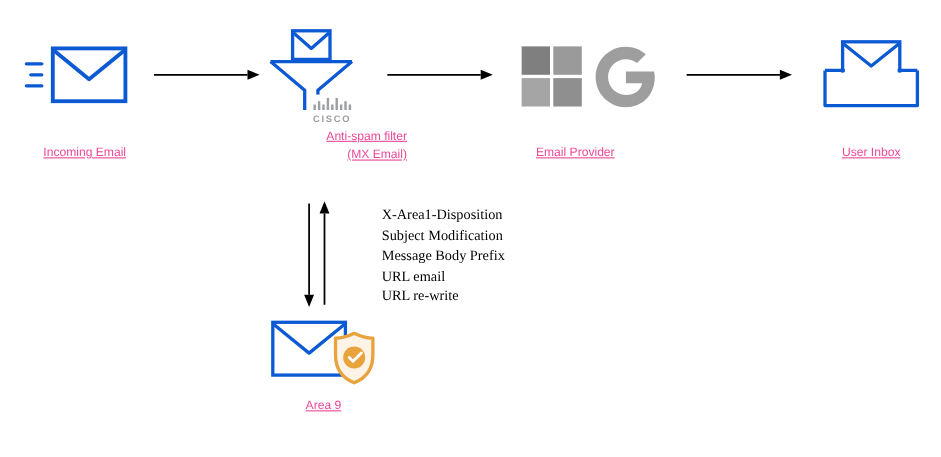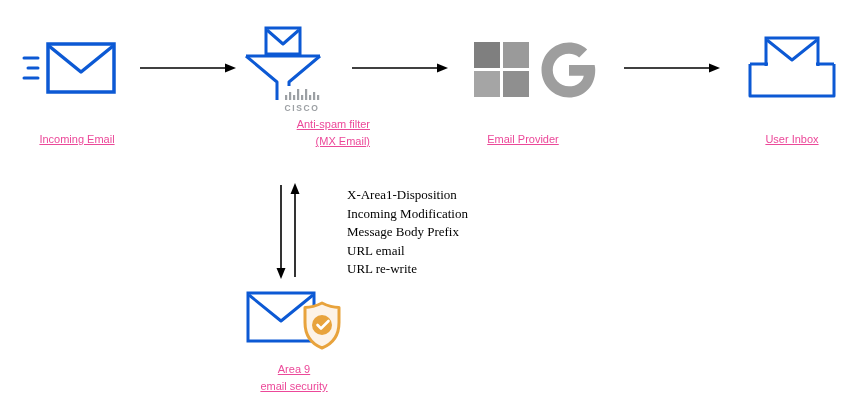"Incoming Modification" div { text: Incoming -> Subject }
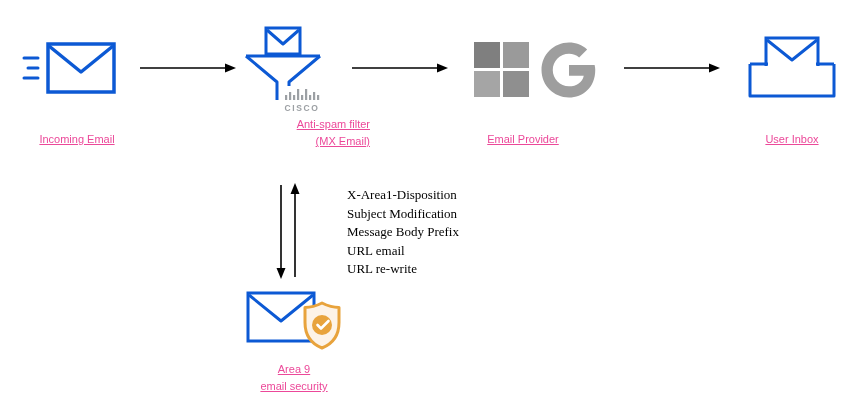"email security" div { html: <div>email security</div> -> none }
